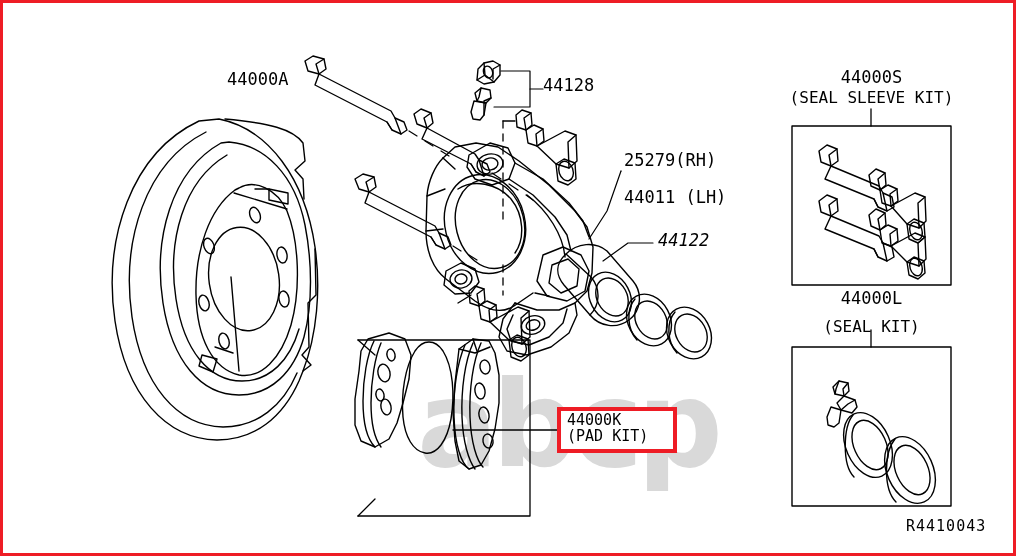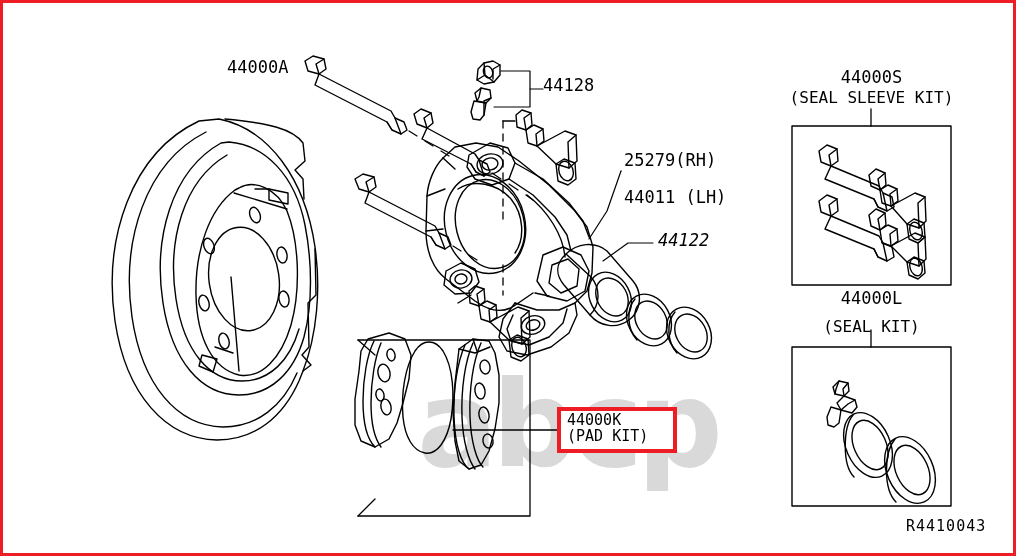"44000A" div.lbl { top: 56px -> 68px }
